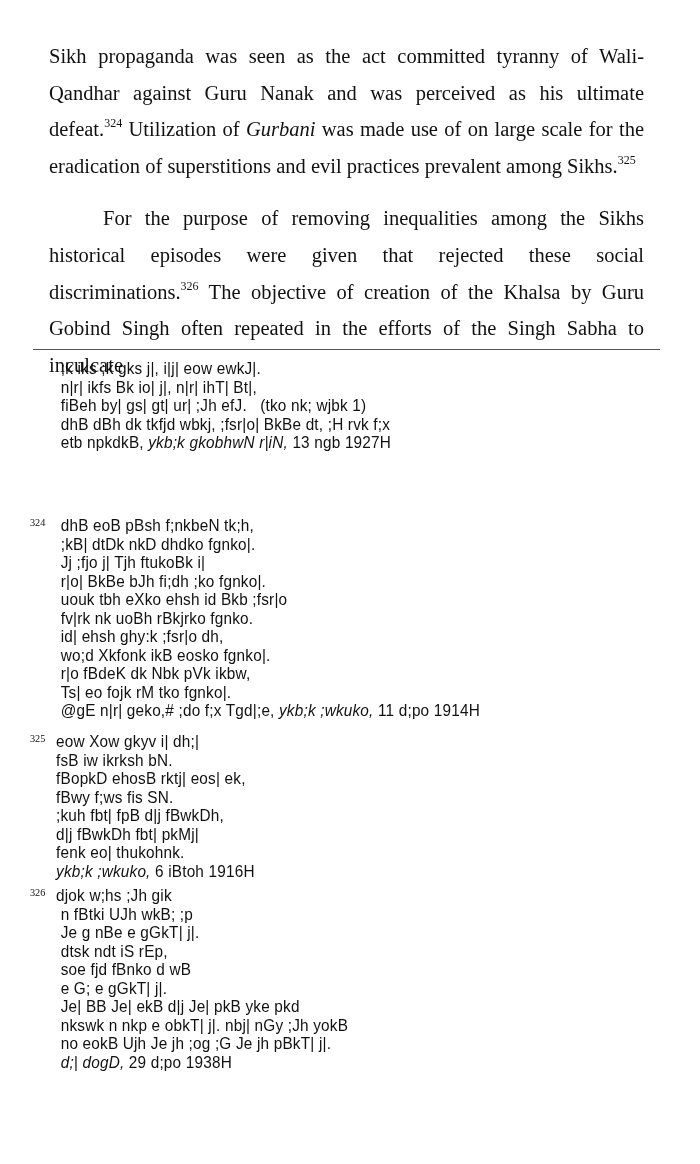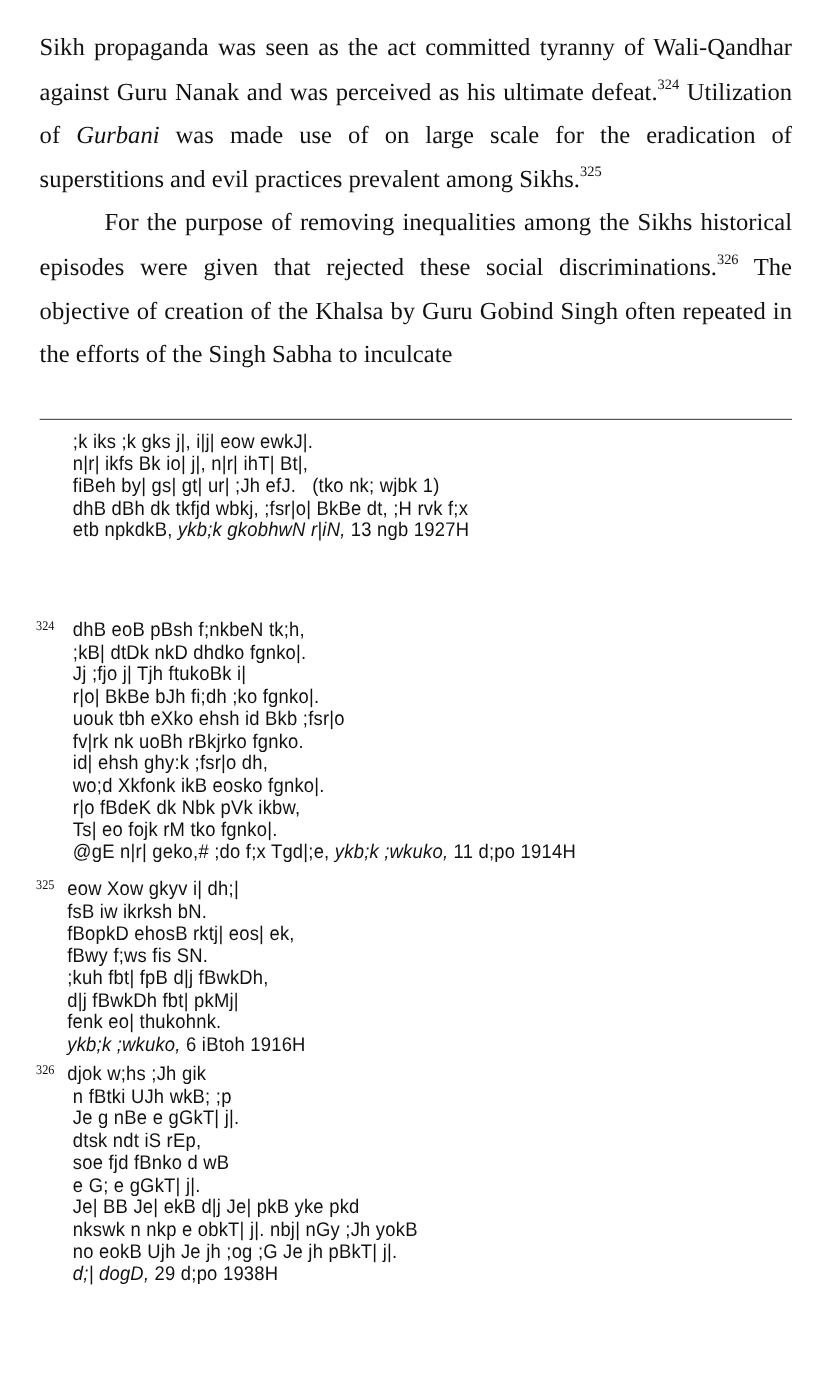"Sikh propaganda was seen as" .body-text p { margin: 0 -> 16px }
